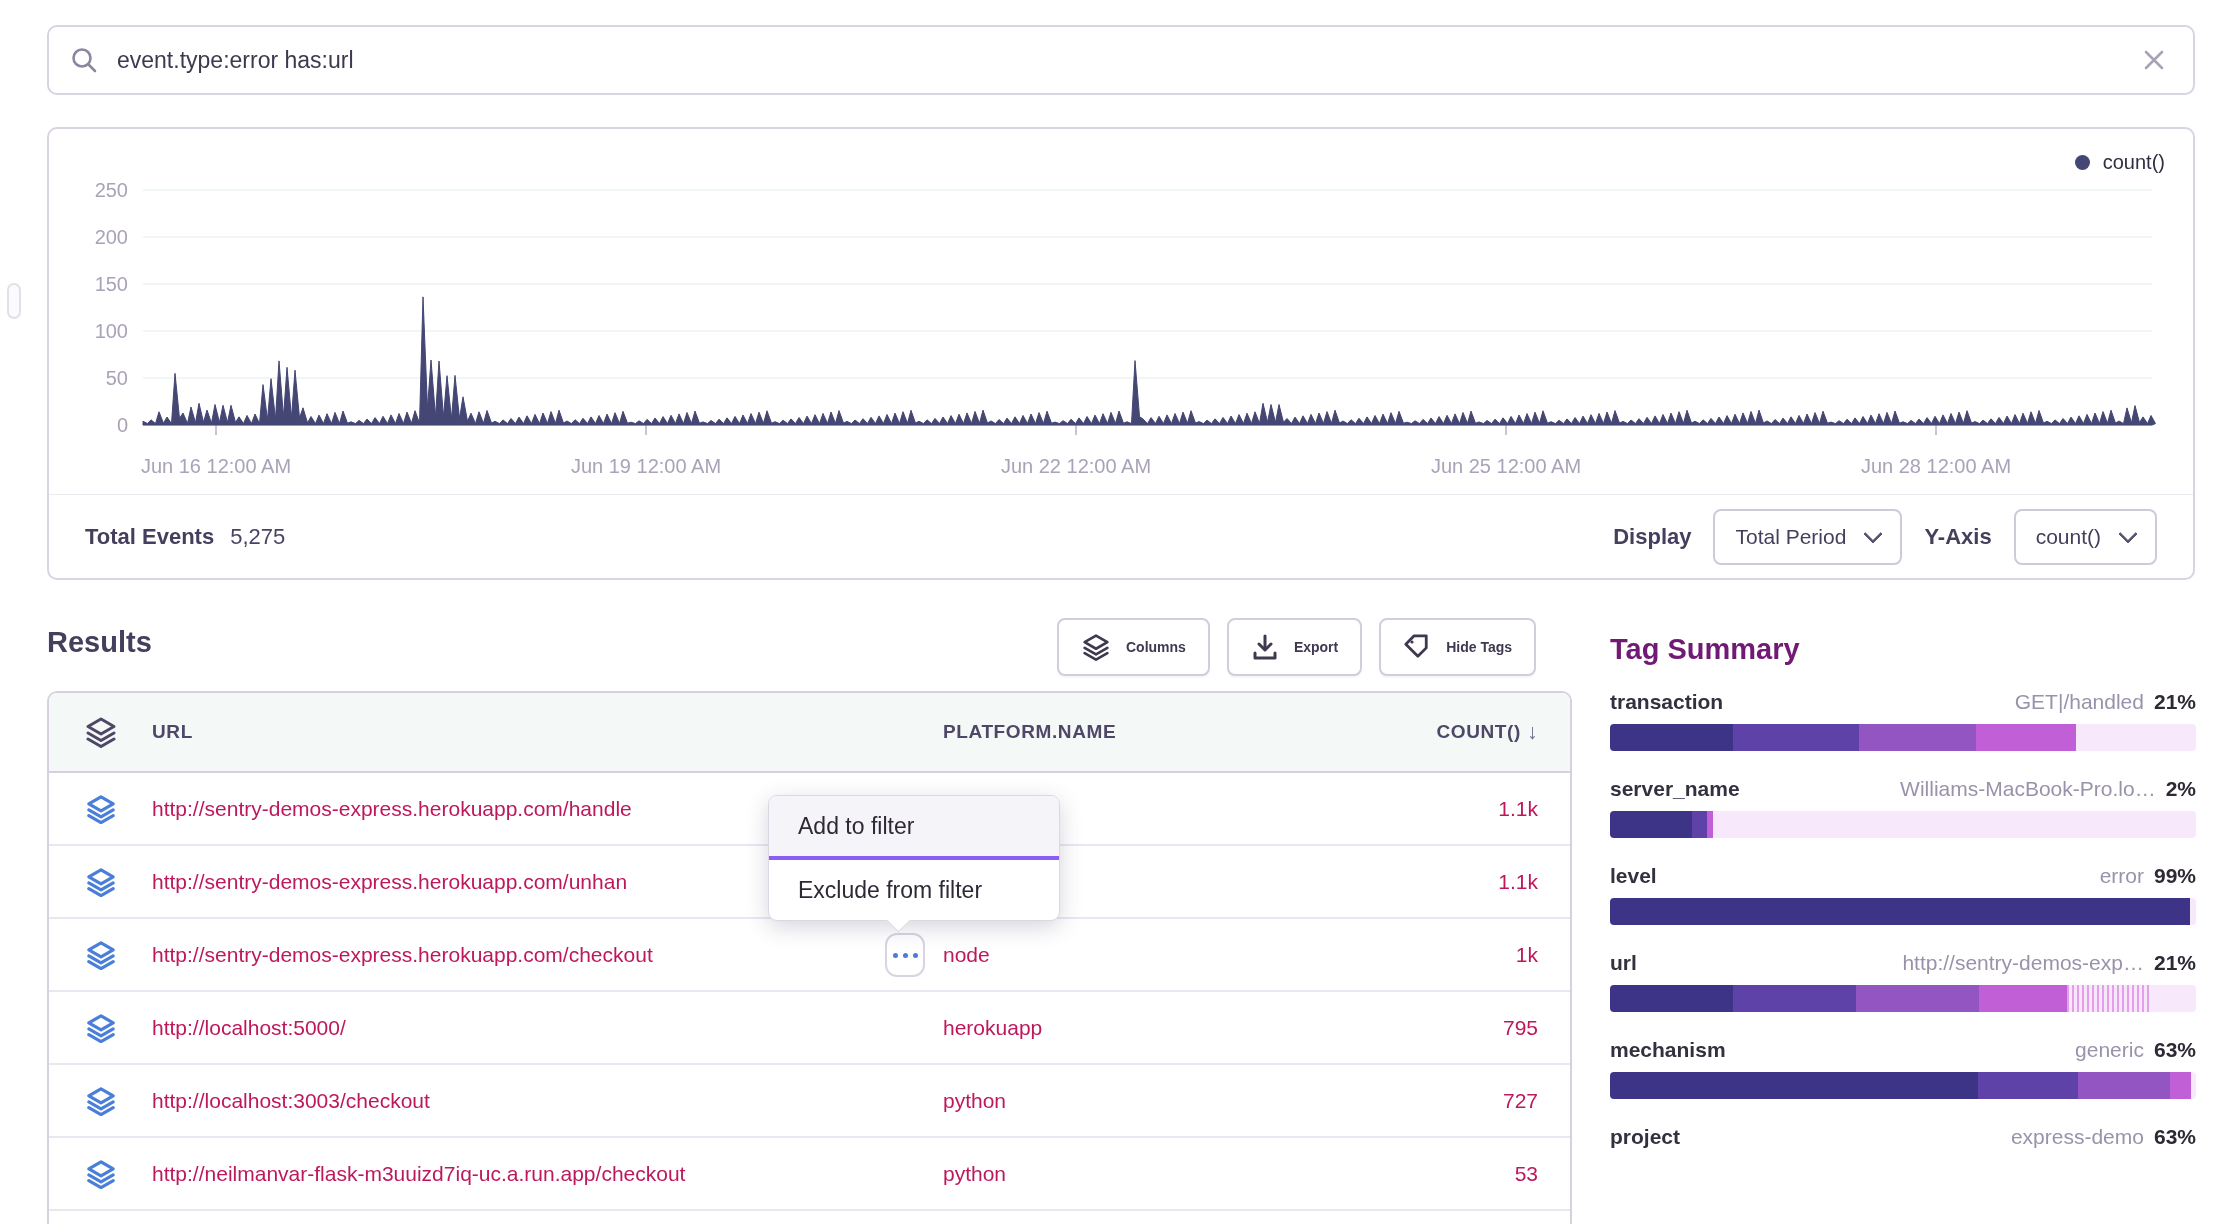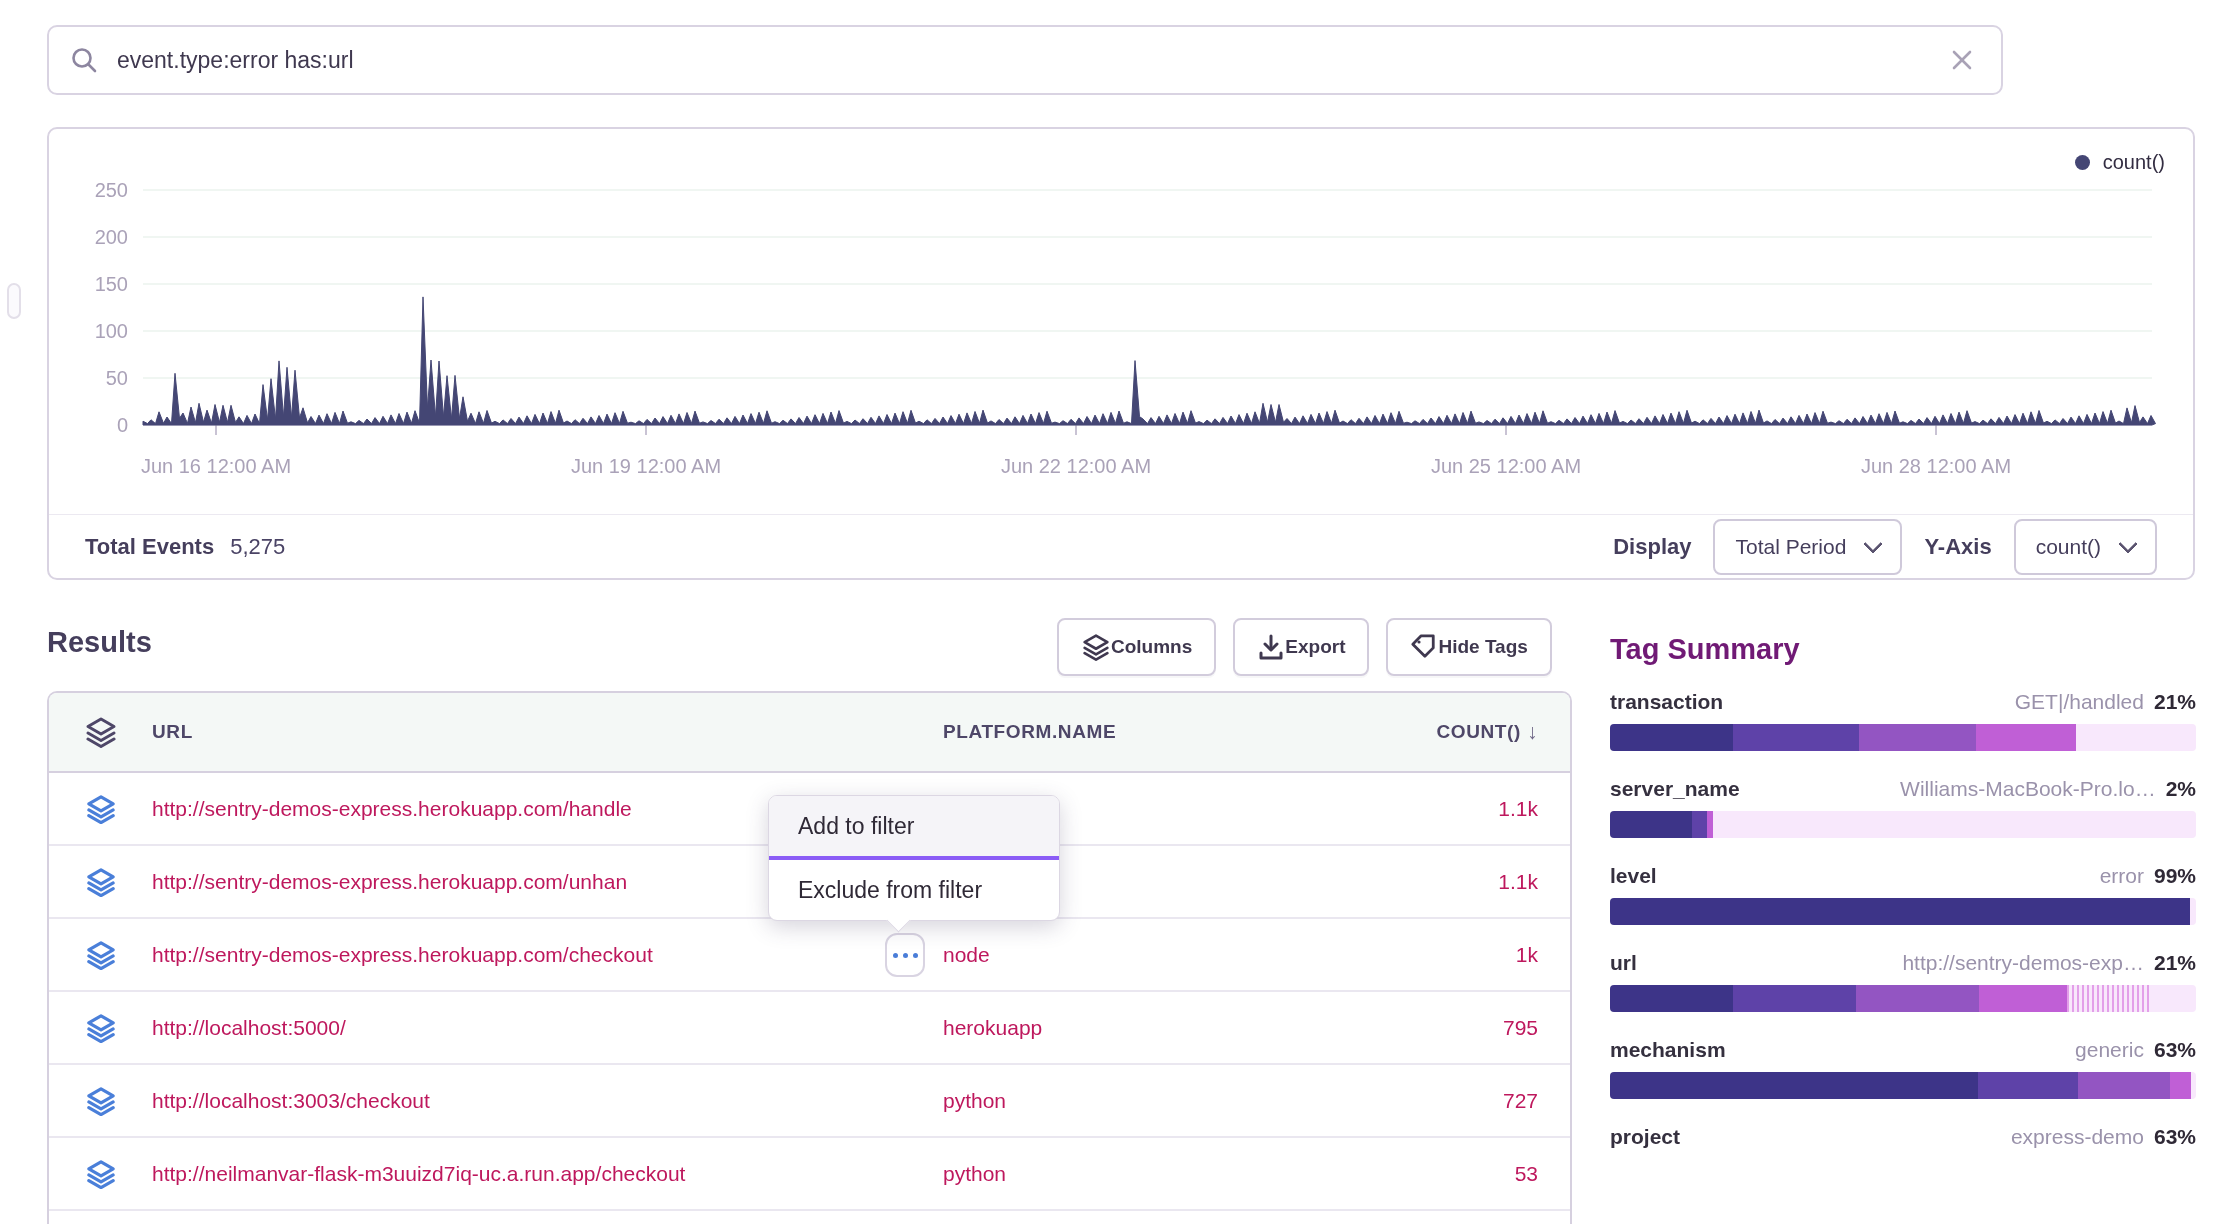"event.type:error has:url" .searchbar { width: 1956px -> 2148px }
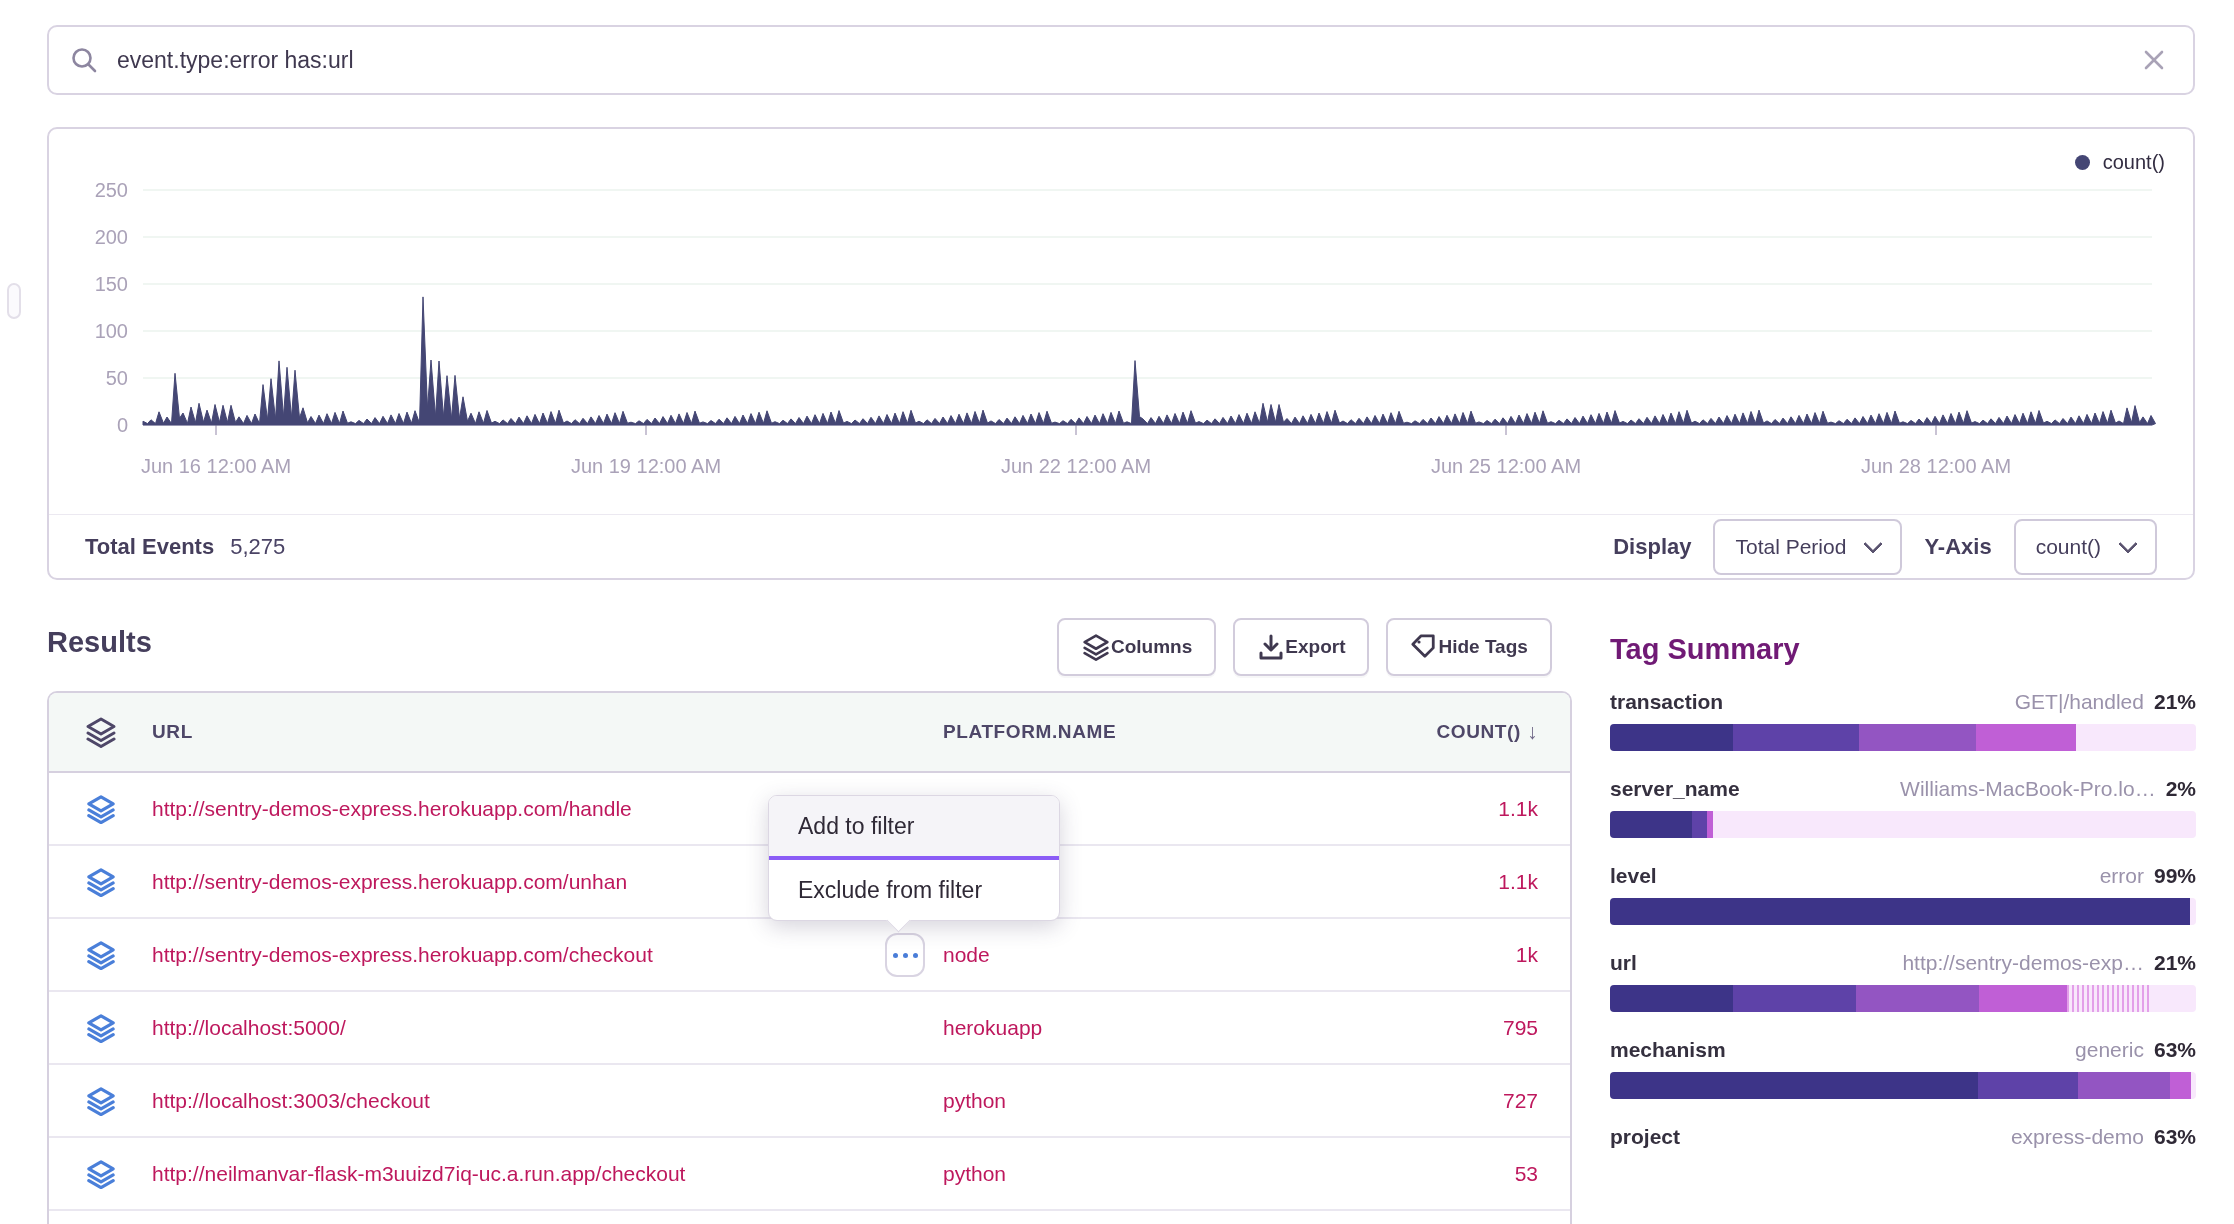"Total Events" .chart-footer { height: 64px -> 84px }
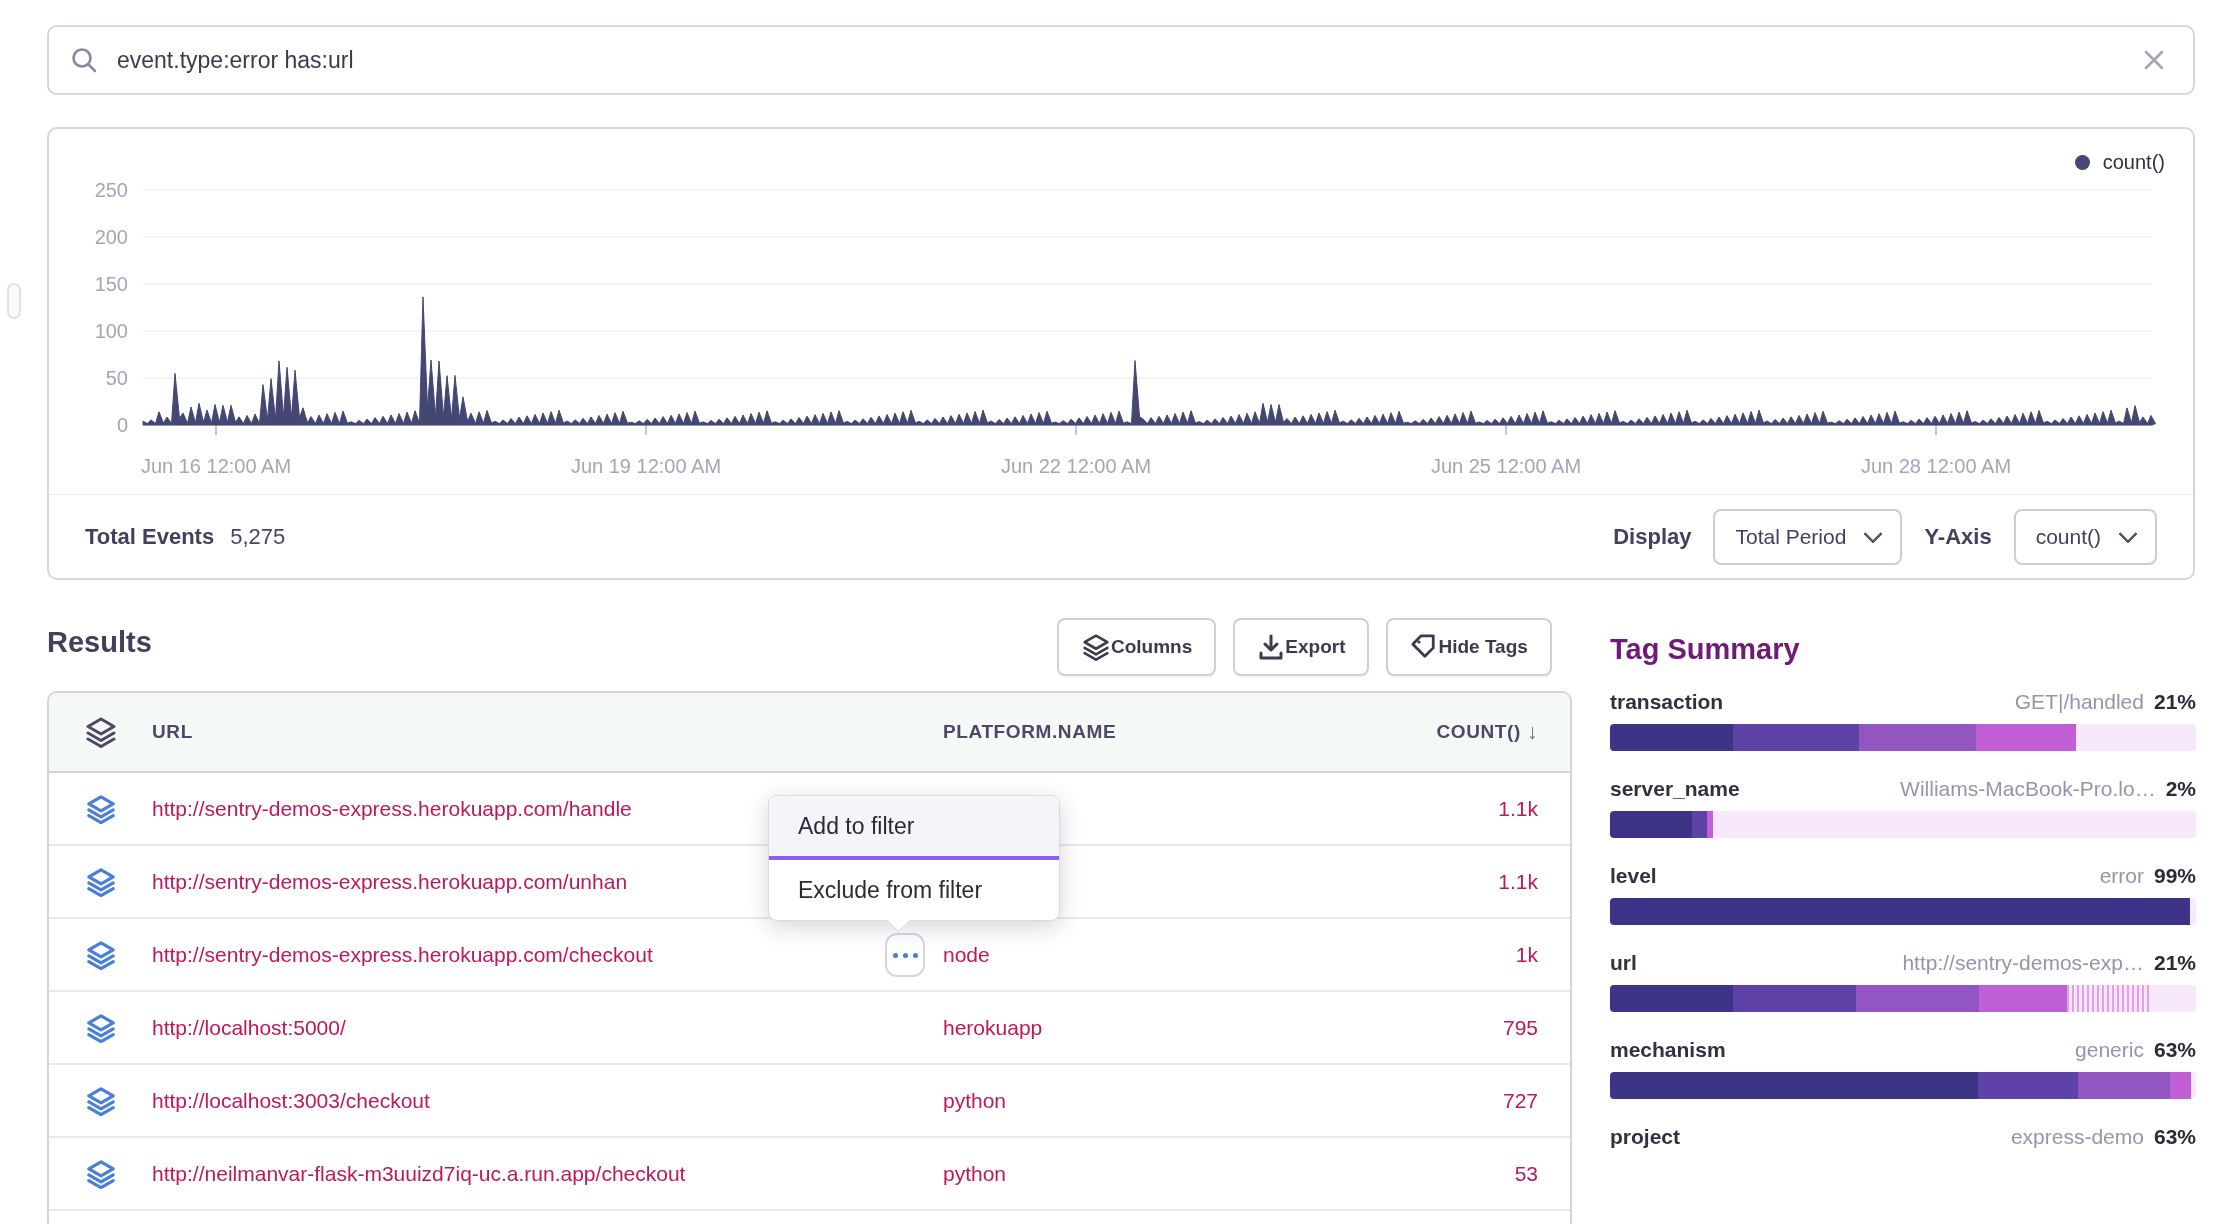"Columns" .tool-btn { font-size: 19px -> 14px; gap: 0 -> 15px }
